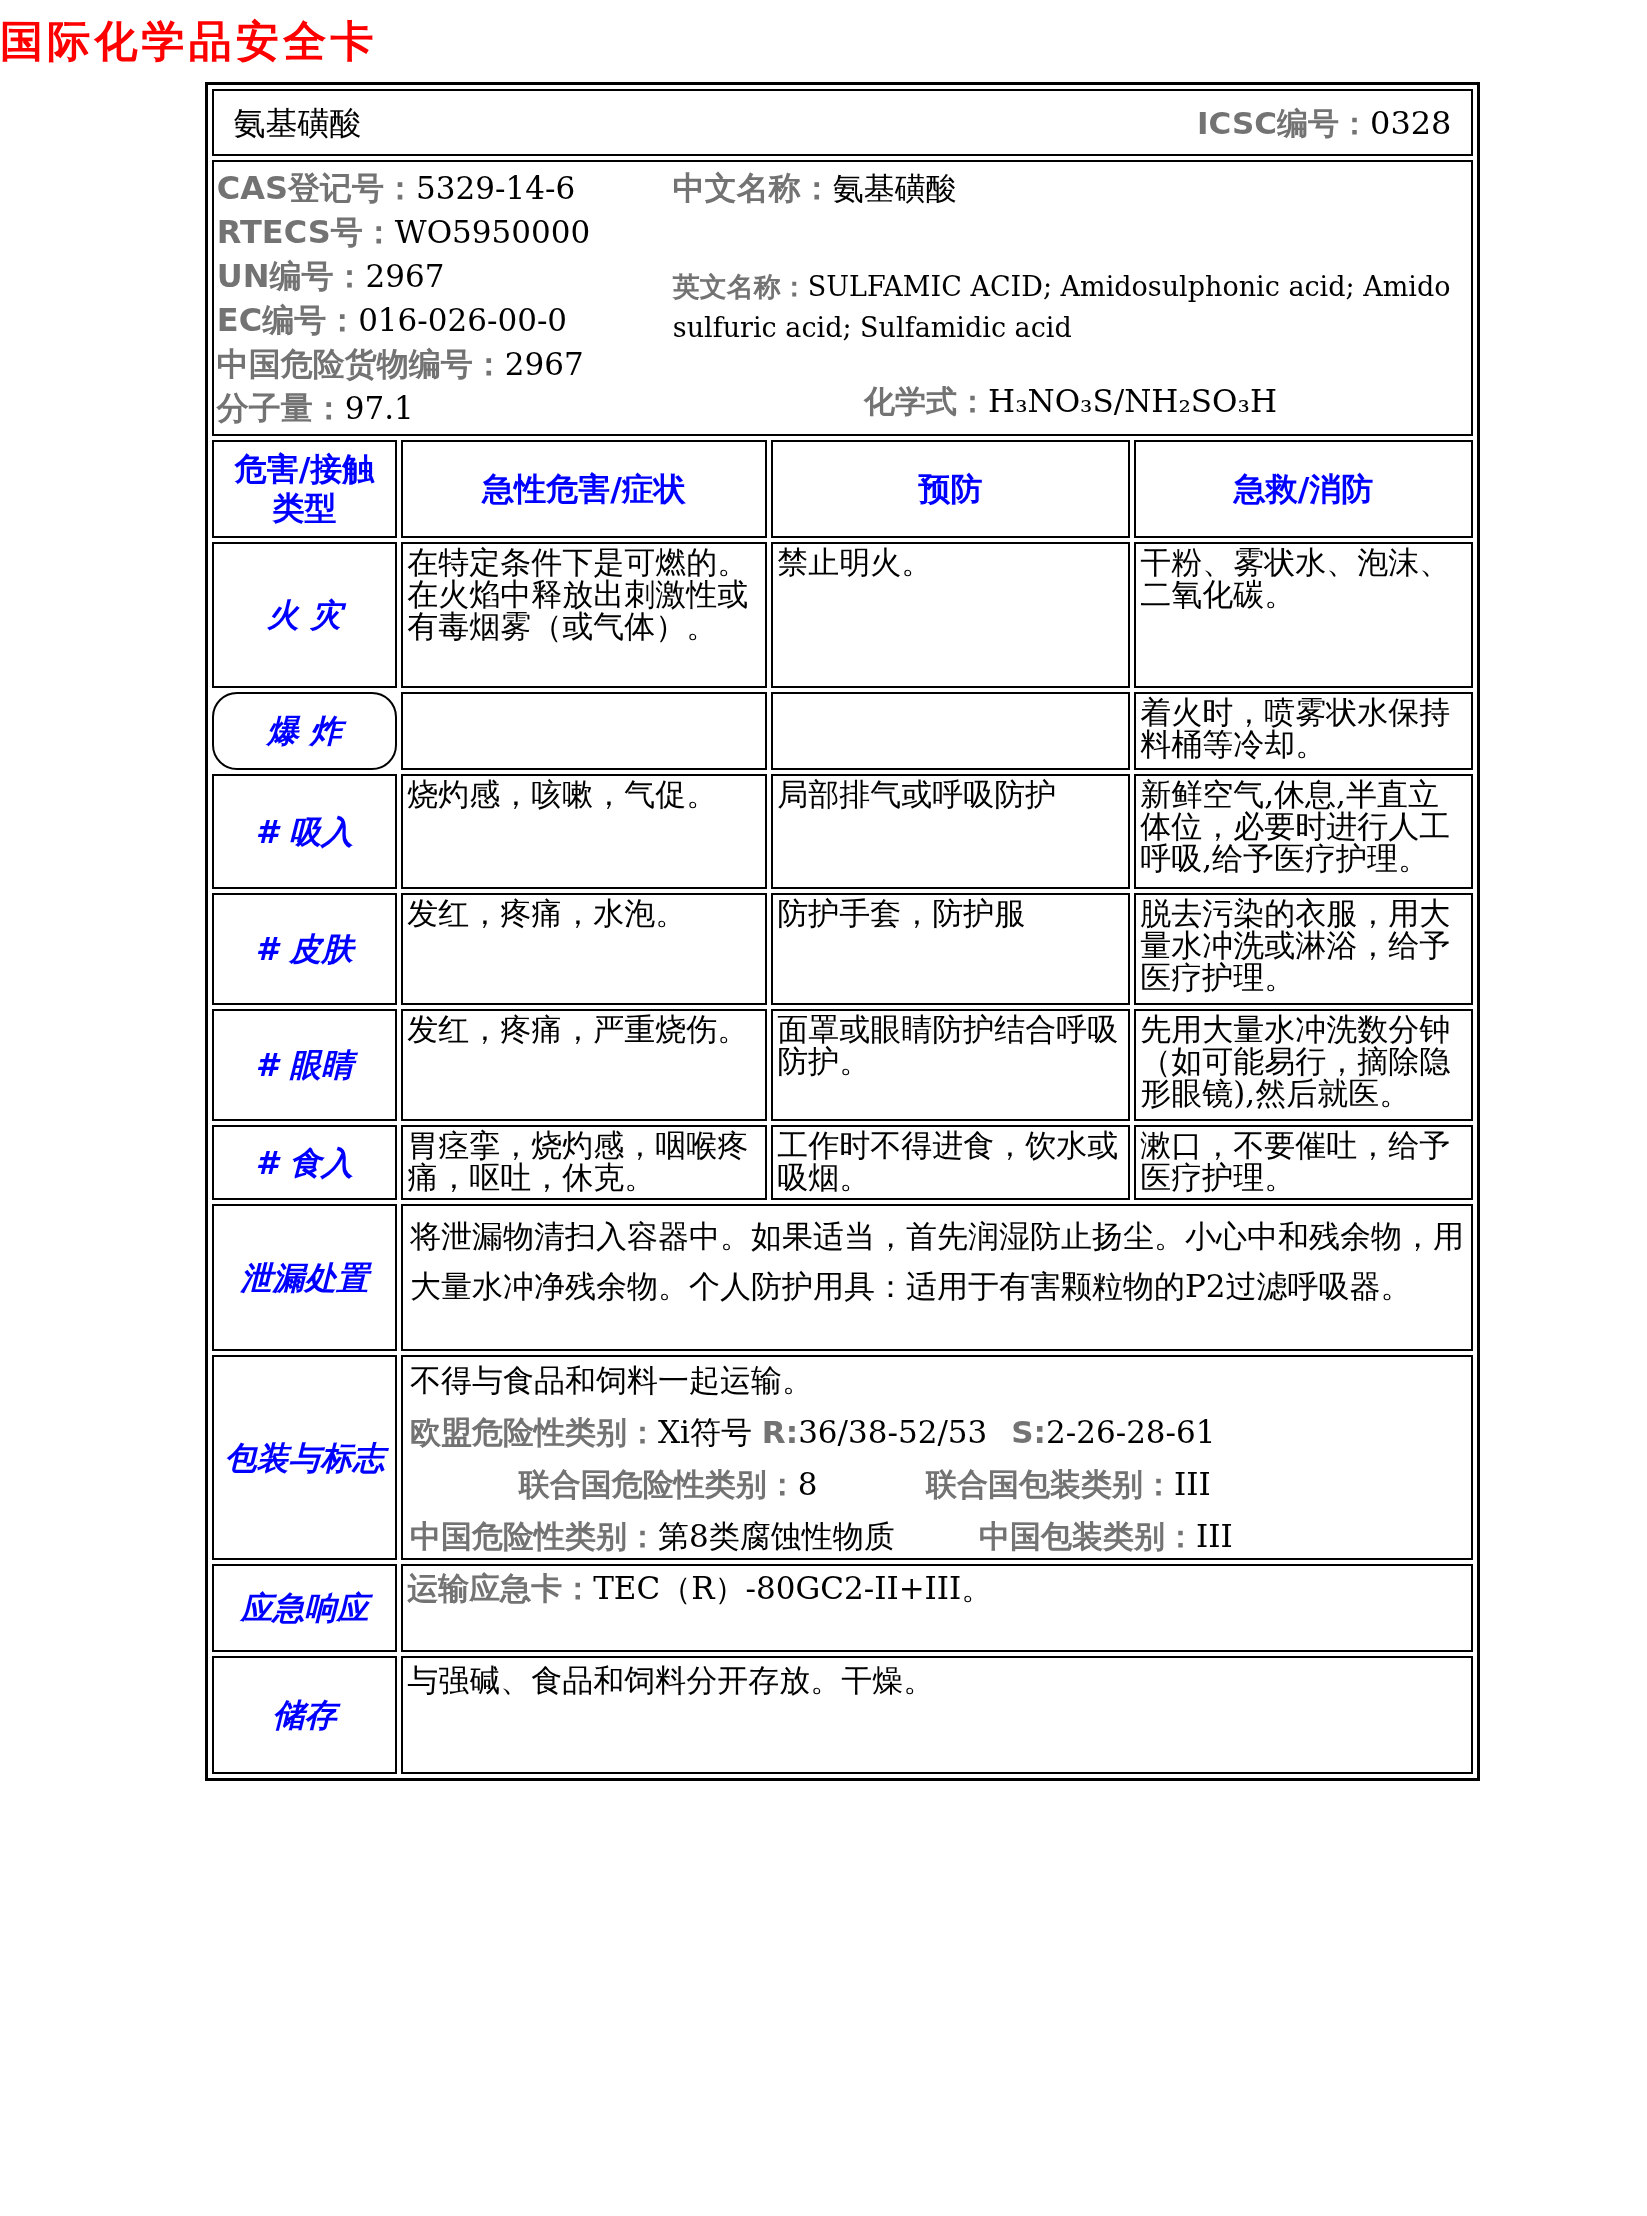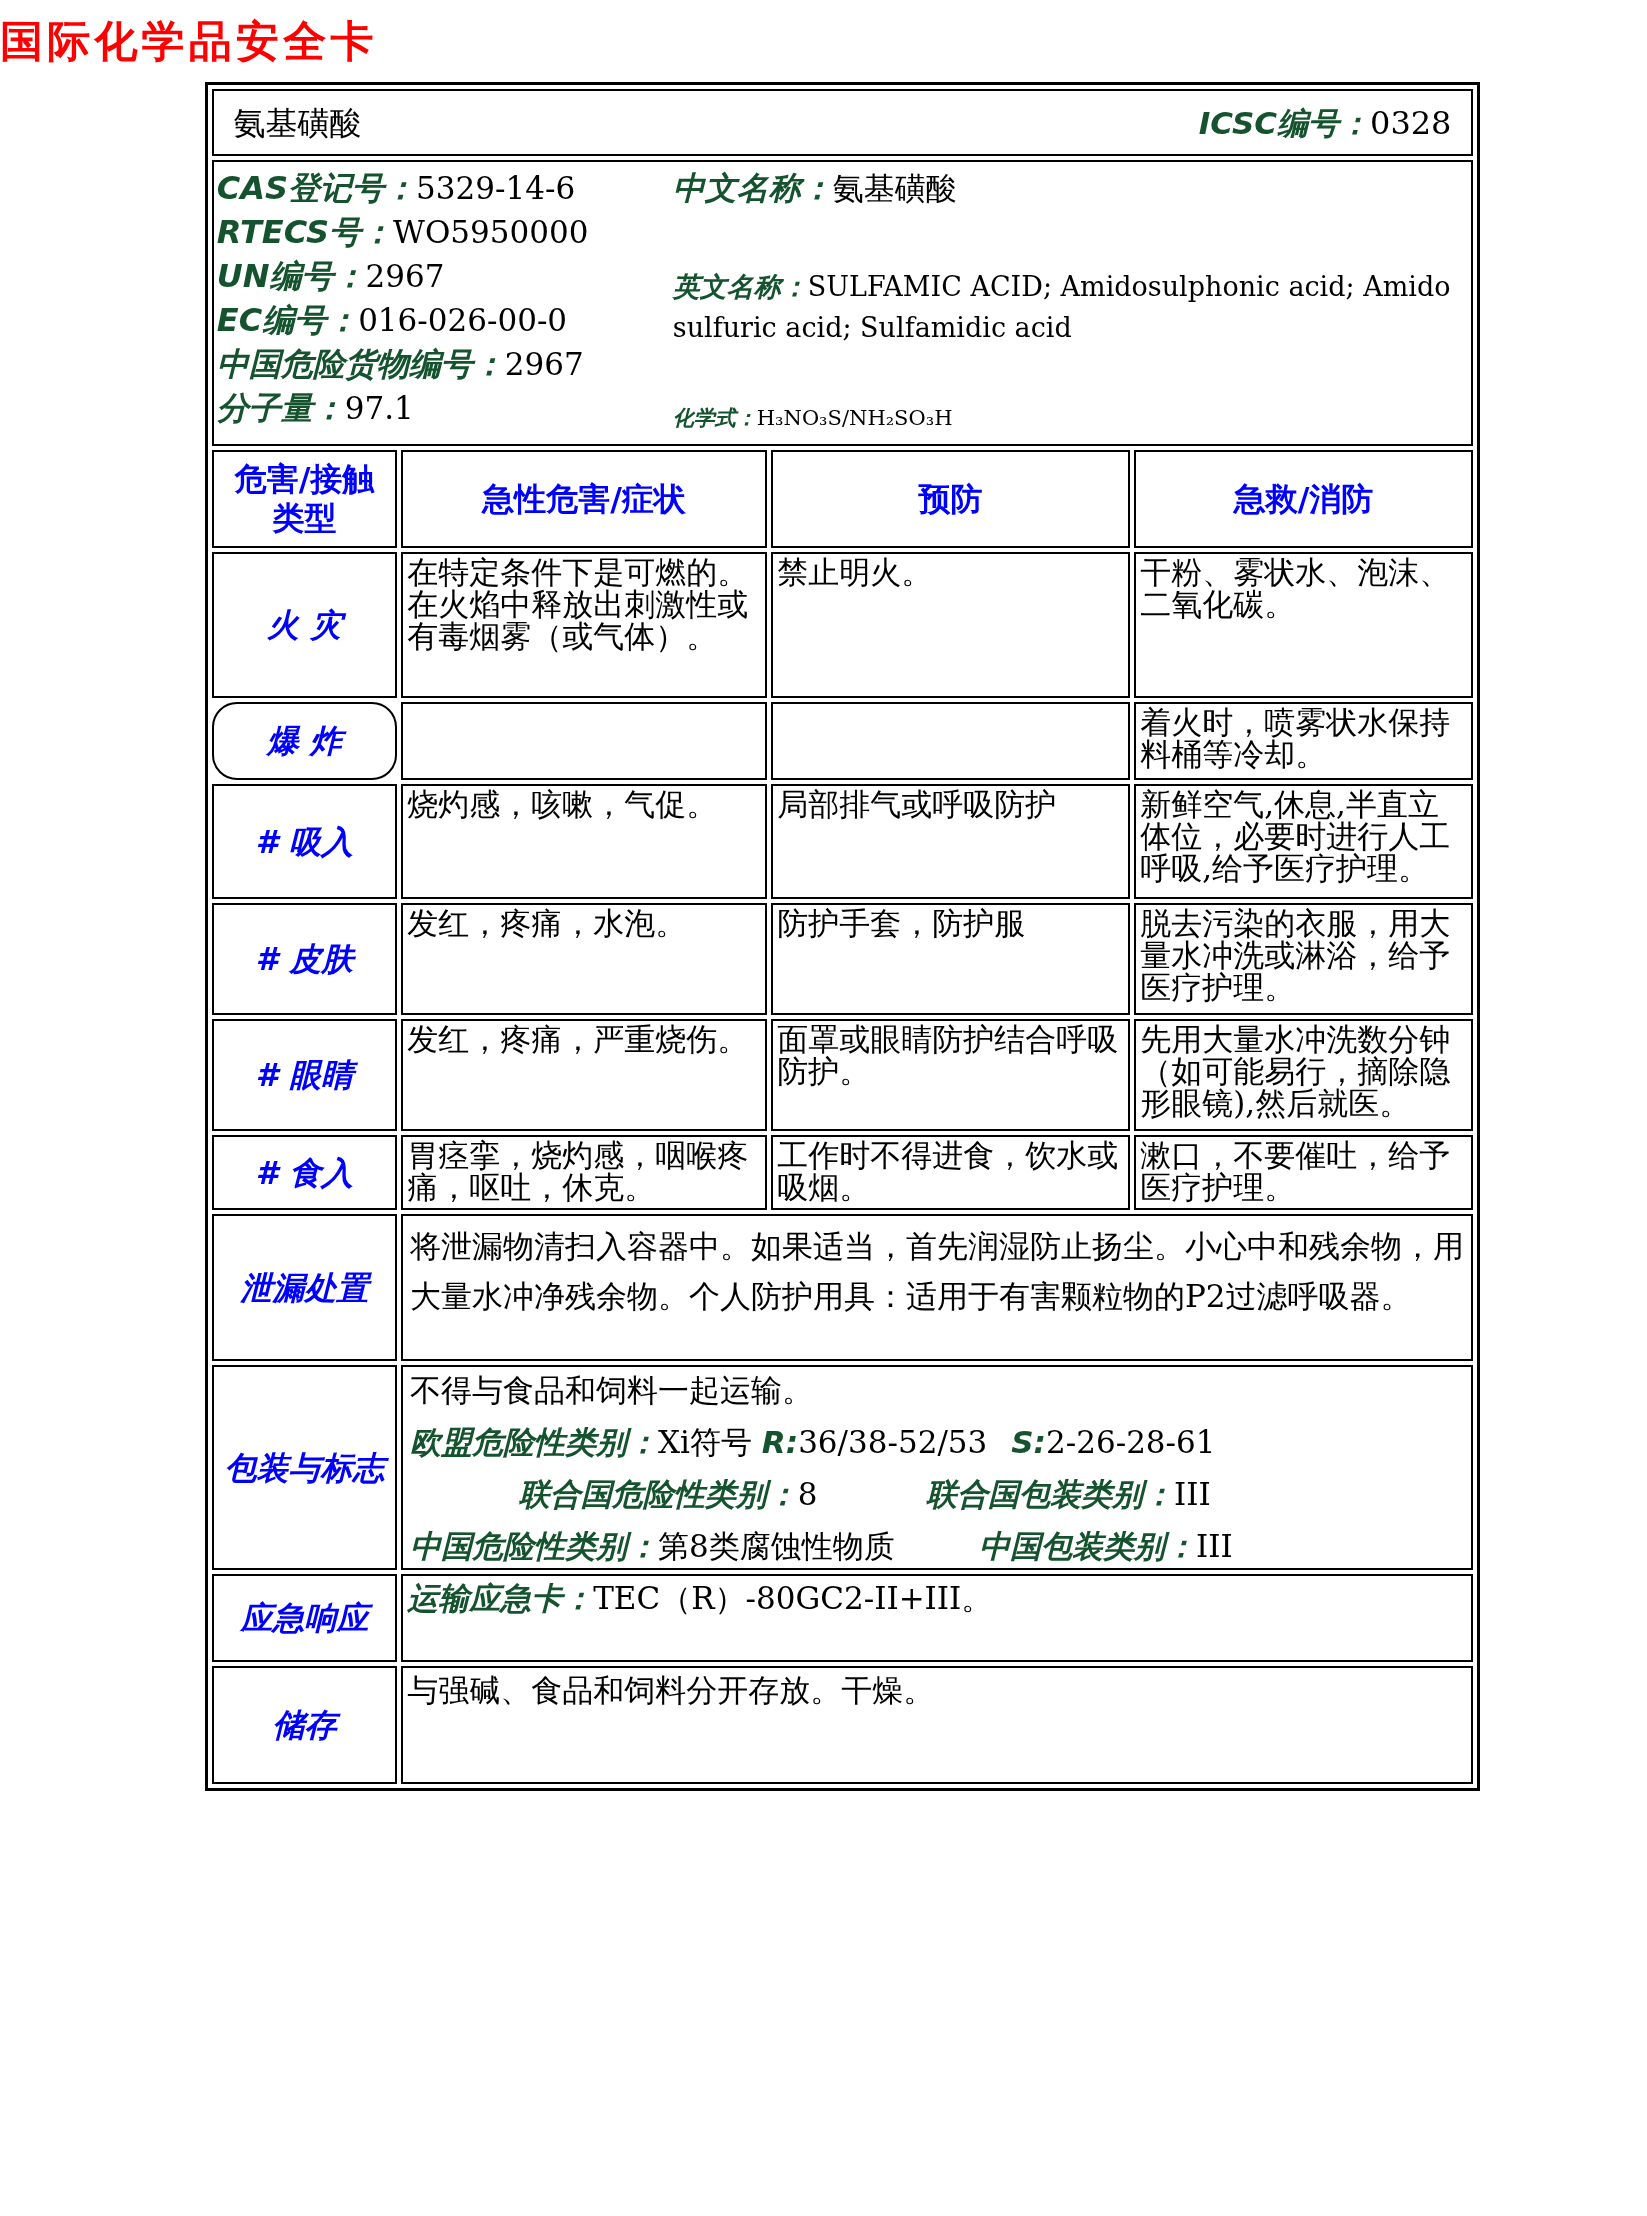"ICSC编号：" .blue { color: #14532d -> #737373; font-style: italic -> none }
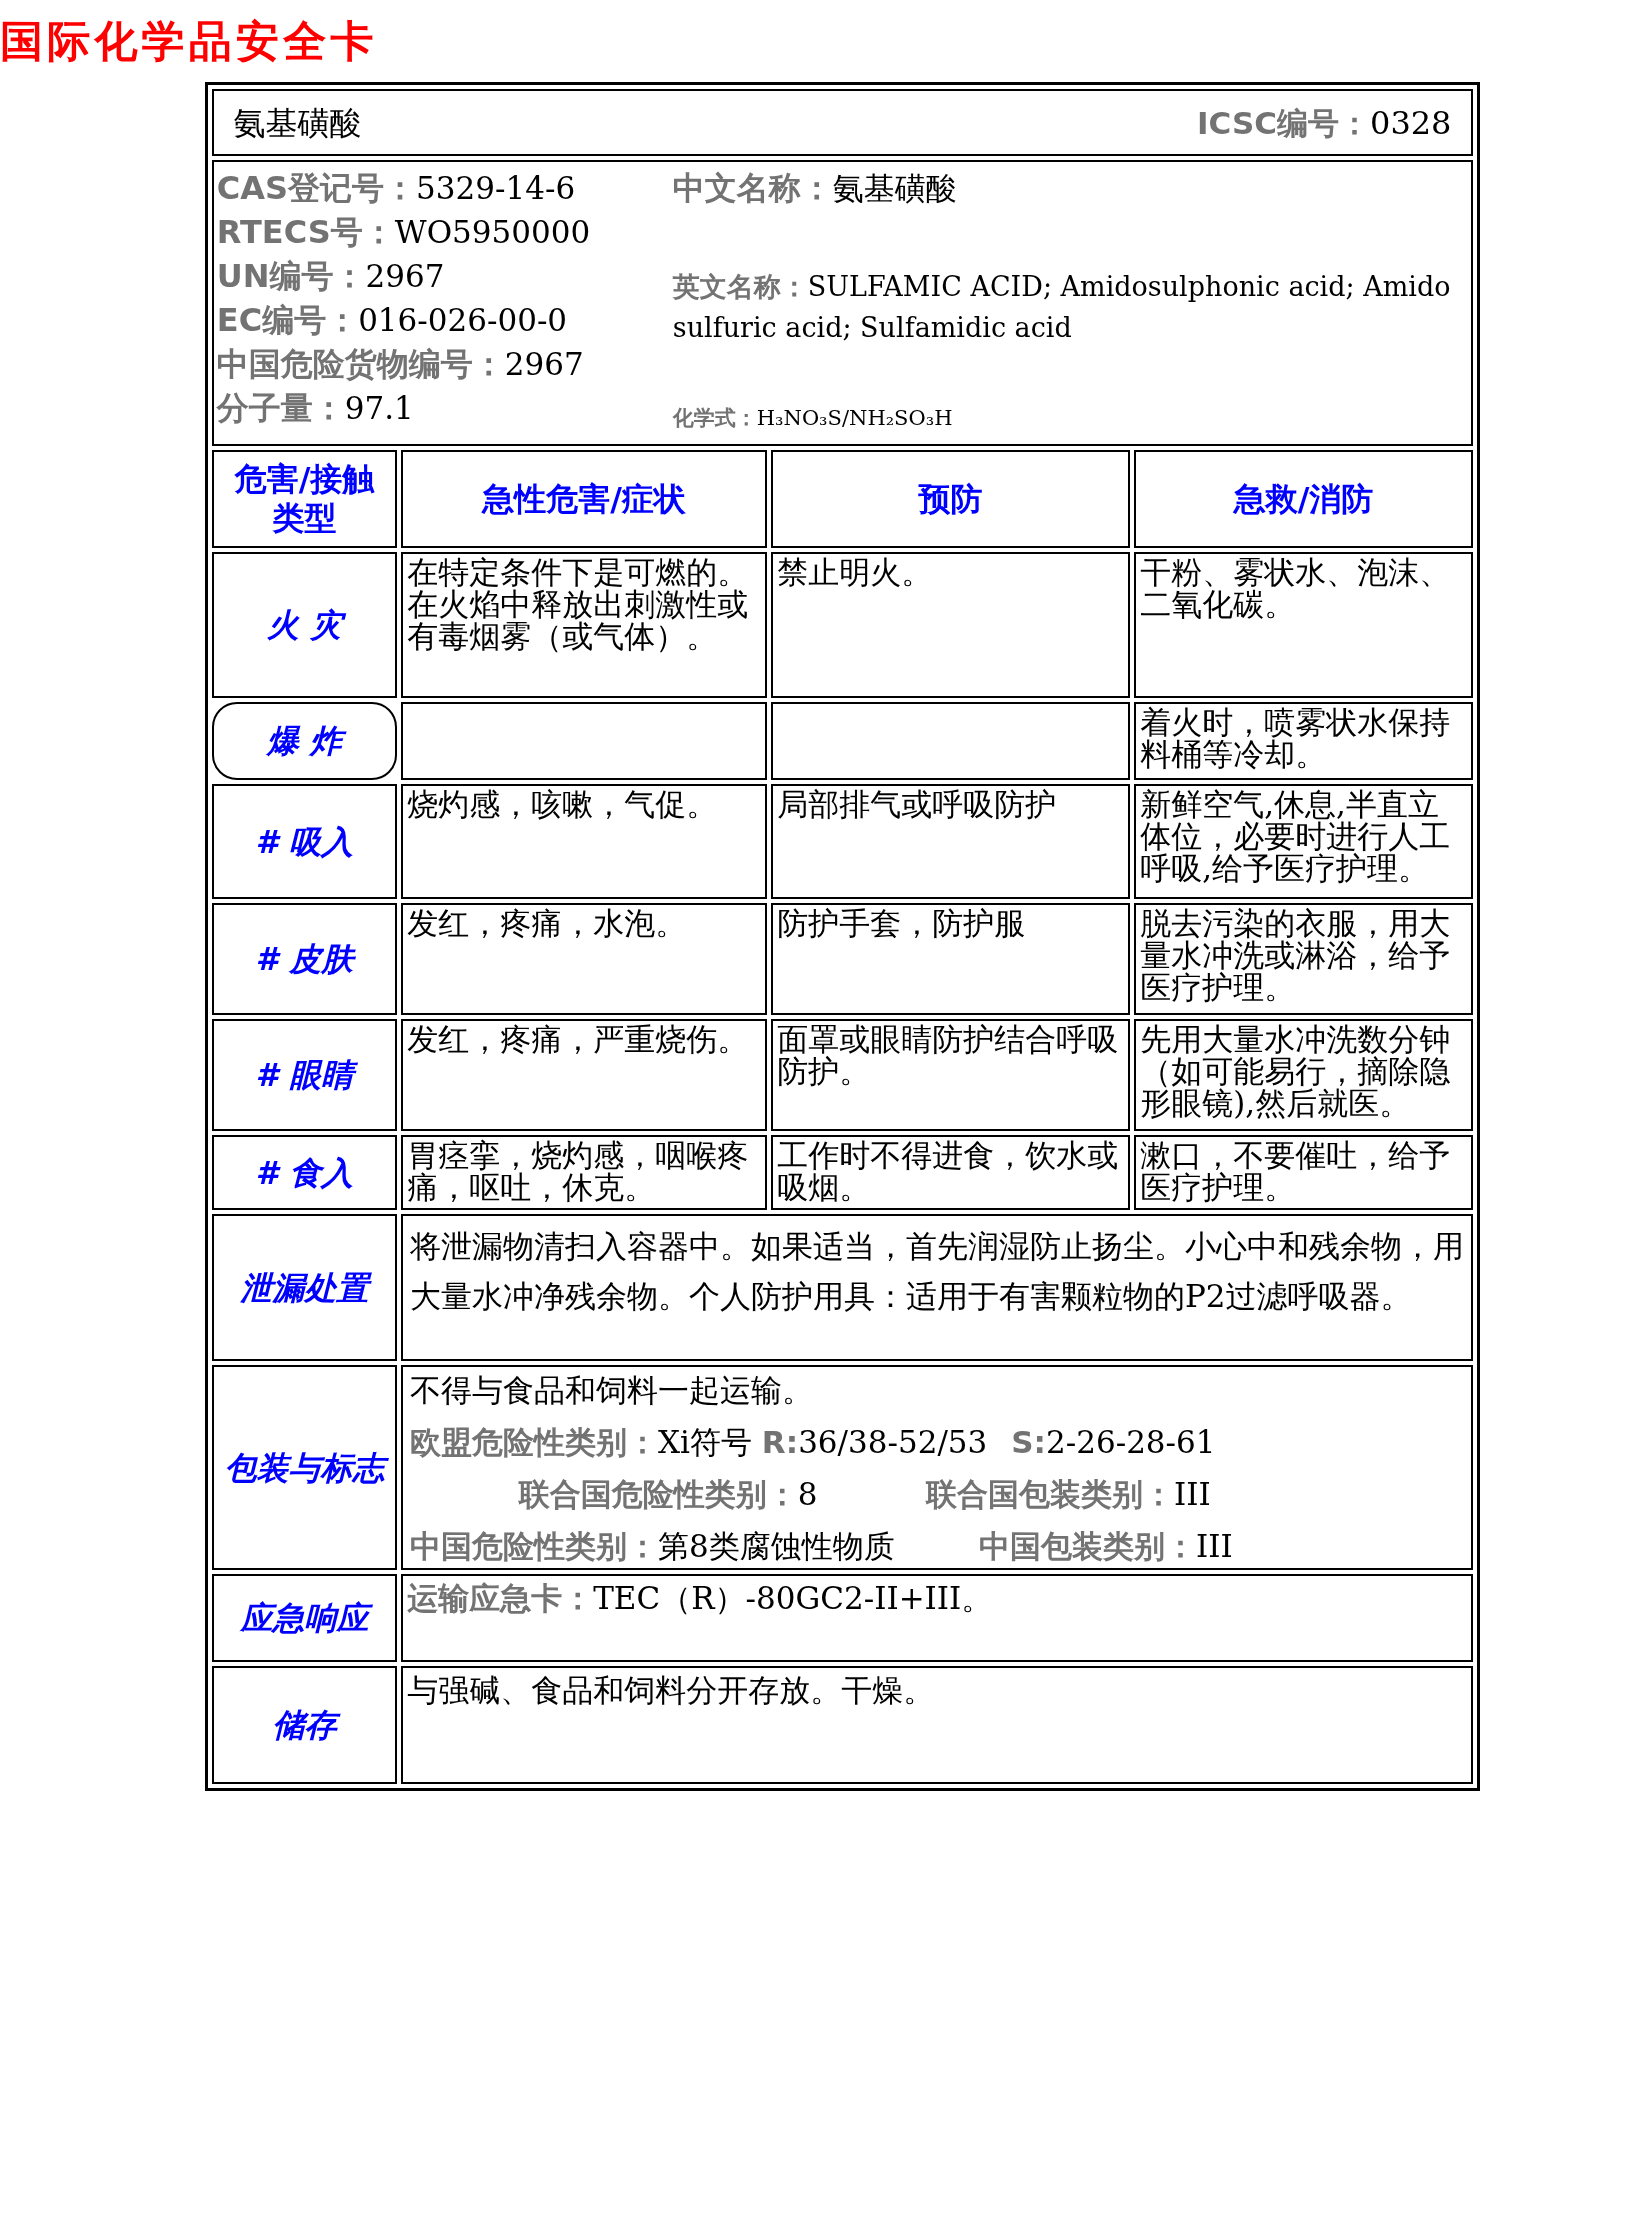"化学式：H₃NO₃S/NH₂SO₃H" .formula-line { font-size: 21px -> 31px; margin-top: 48px -> 31px; text-align: none -> center }
